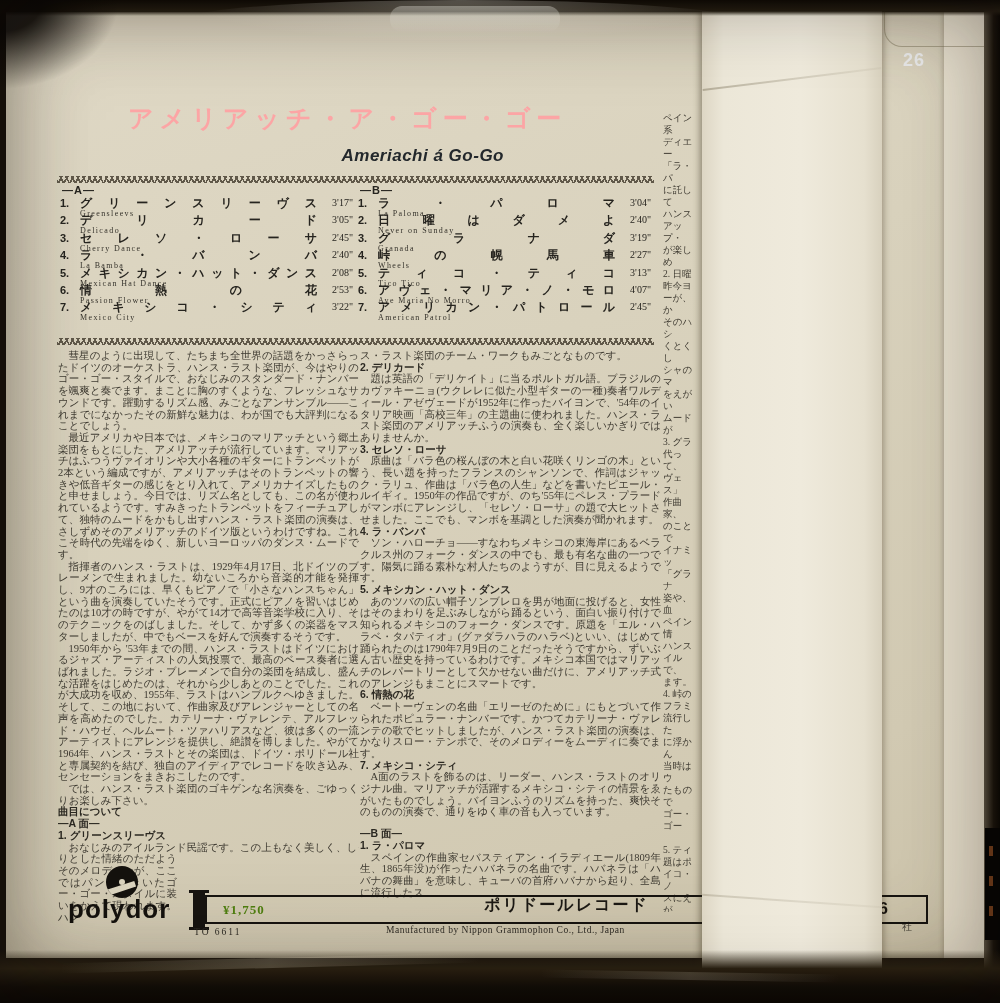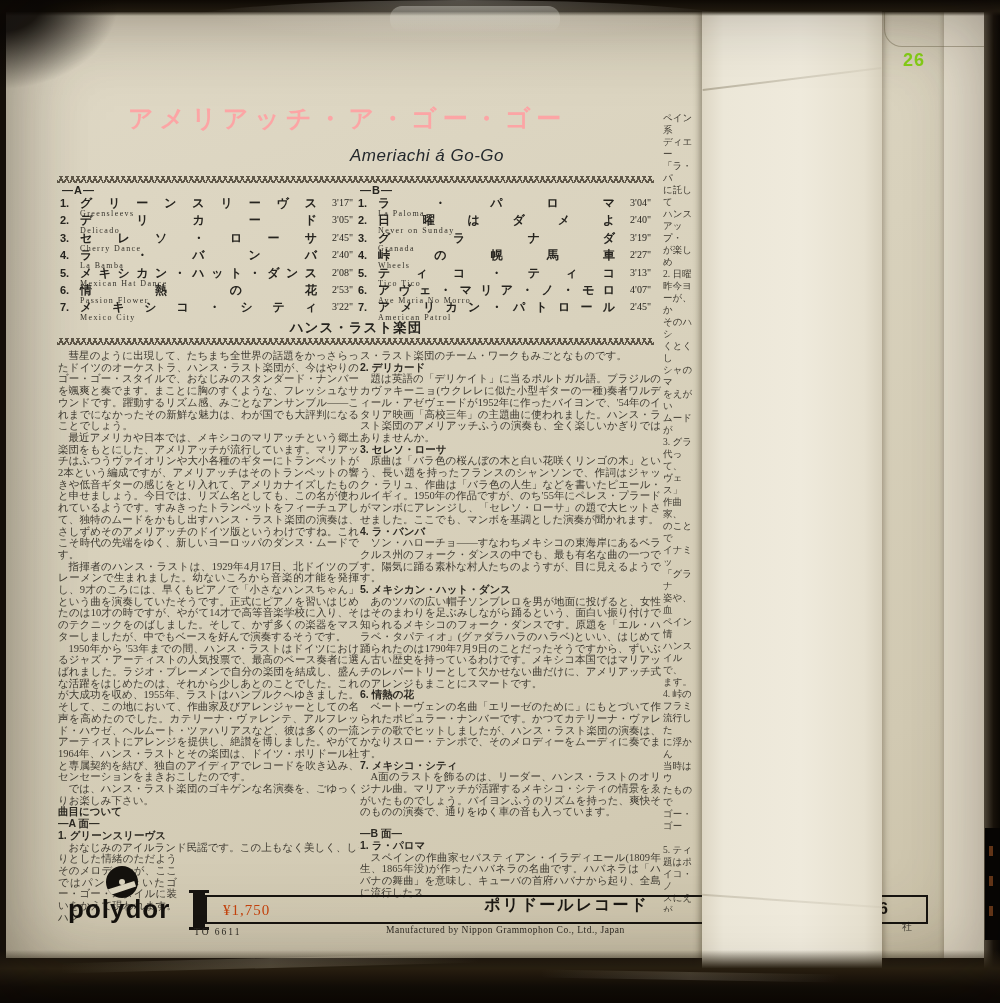"26" .cat-top { color: #84cc16 -> #e5e5e5 }
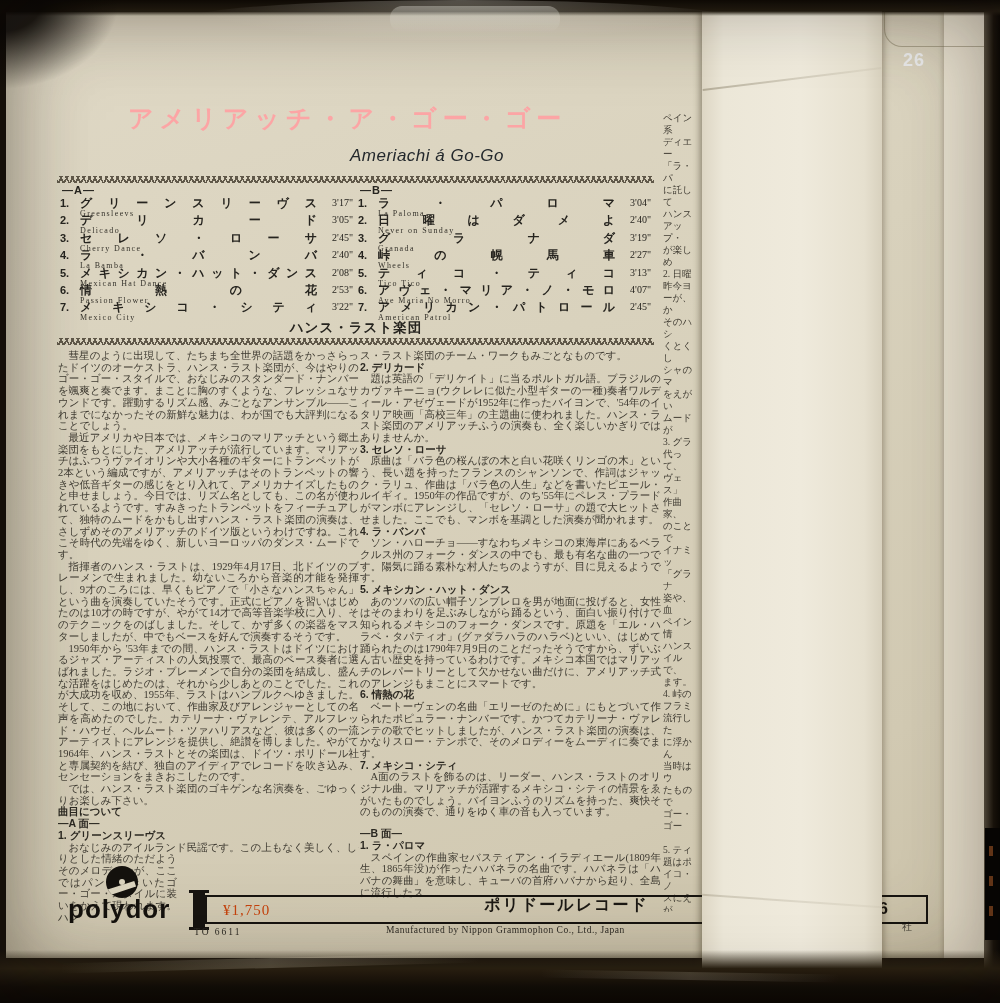"Ameriachi á Go-Go" .title-en { font-weight: normal -> bold }
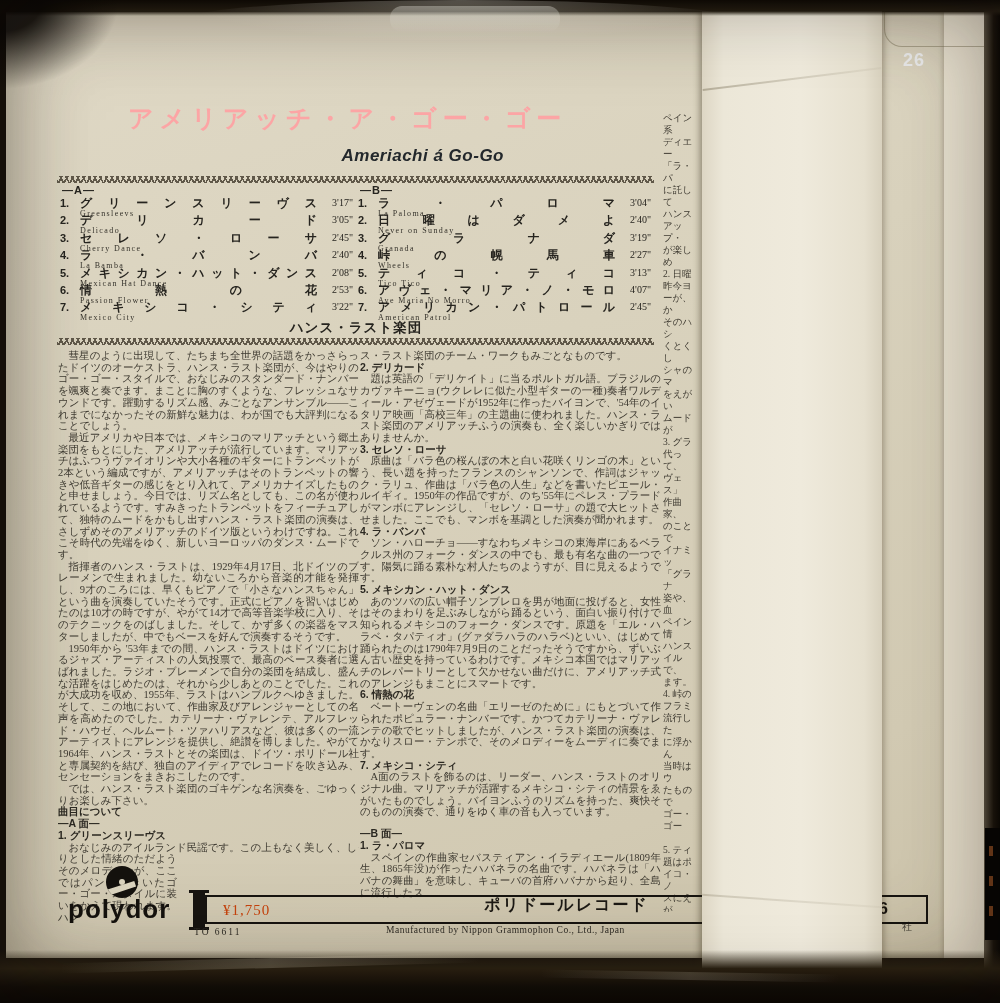"ハンス・ラスト楽団" div.artist { html: <div>ハンス・ラスト楽団</div> -> none }
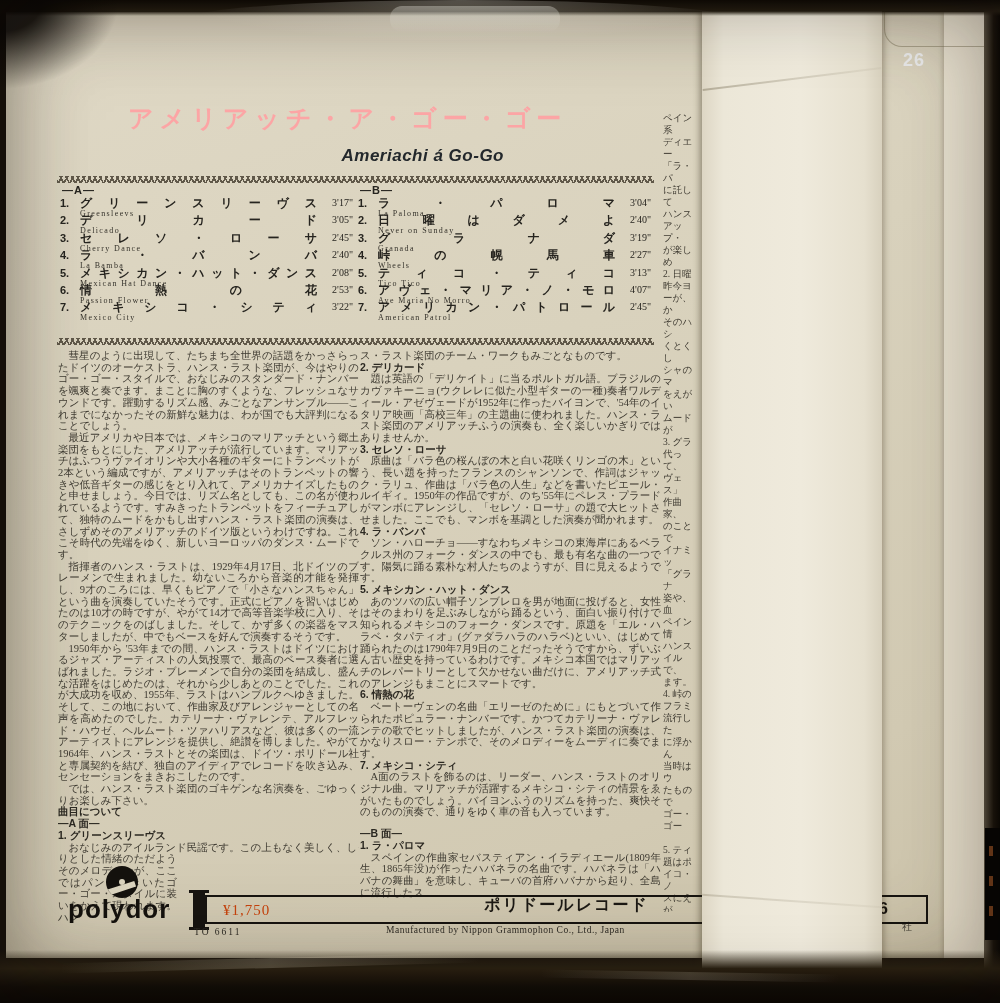"¥1,750" .price { color: #c2410c -> #4d7c0f; font-size: 15px -> 13px; font-weight: none -> bold }
